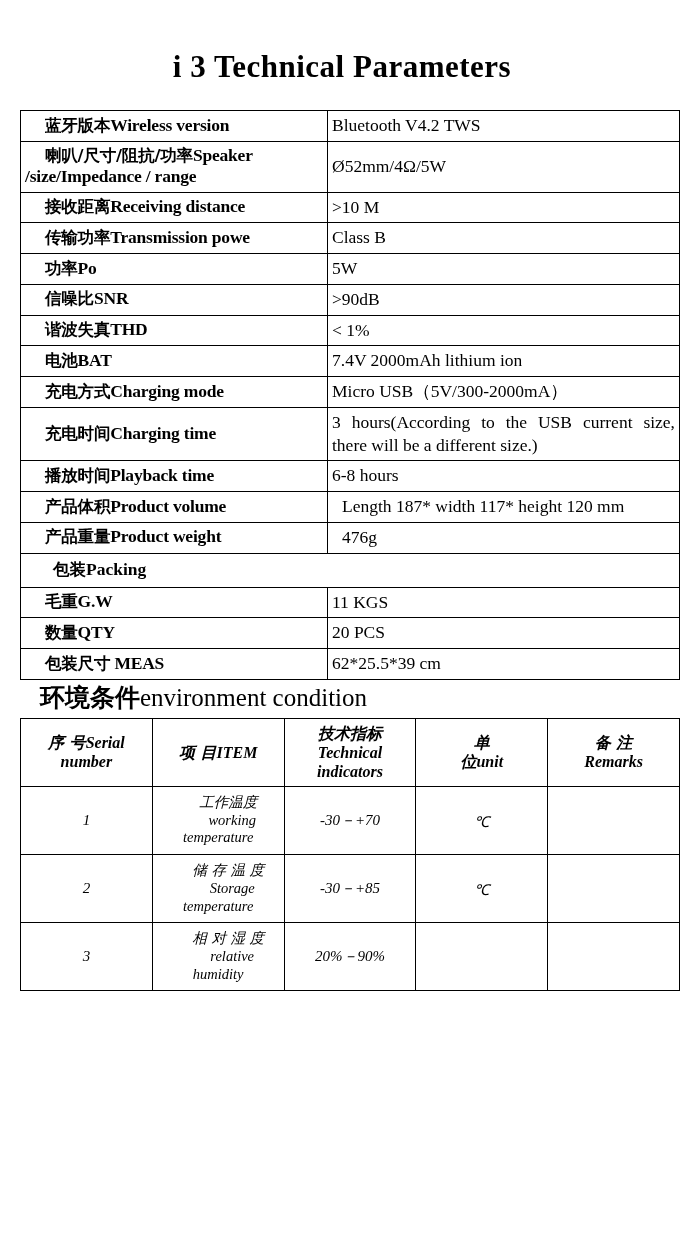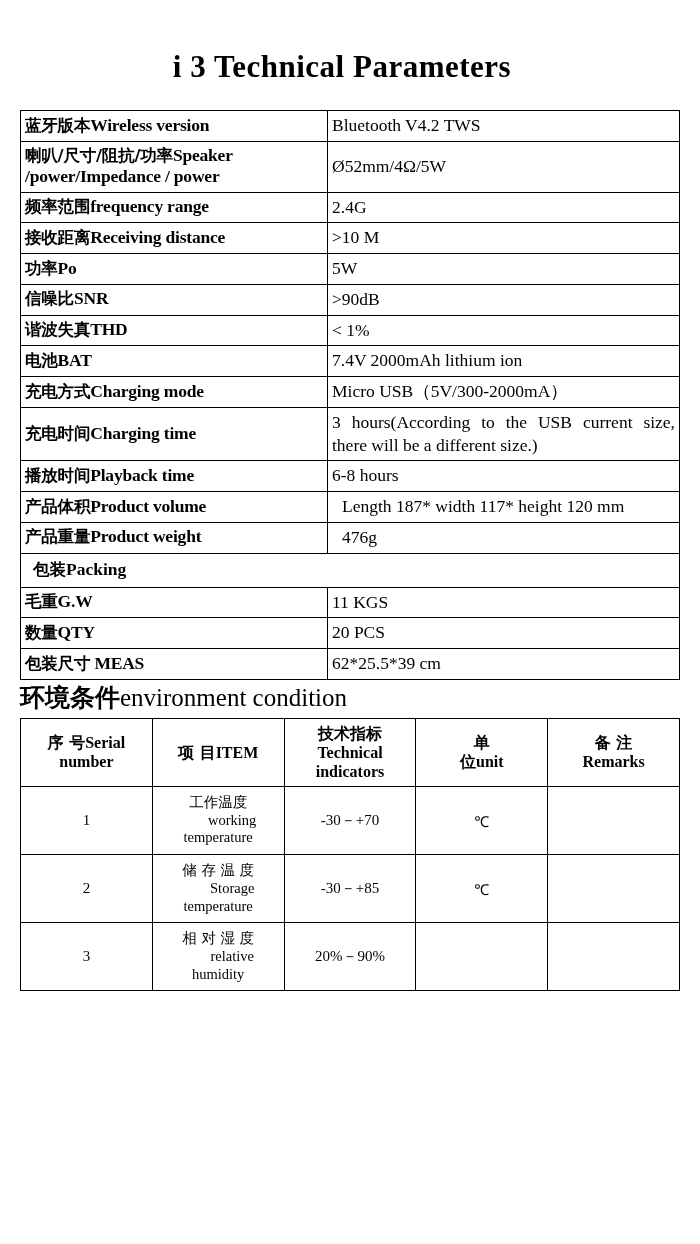"蓝牙版本" .zh { margin-left: none -> 20px }
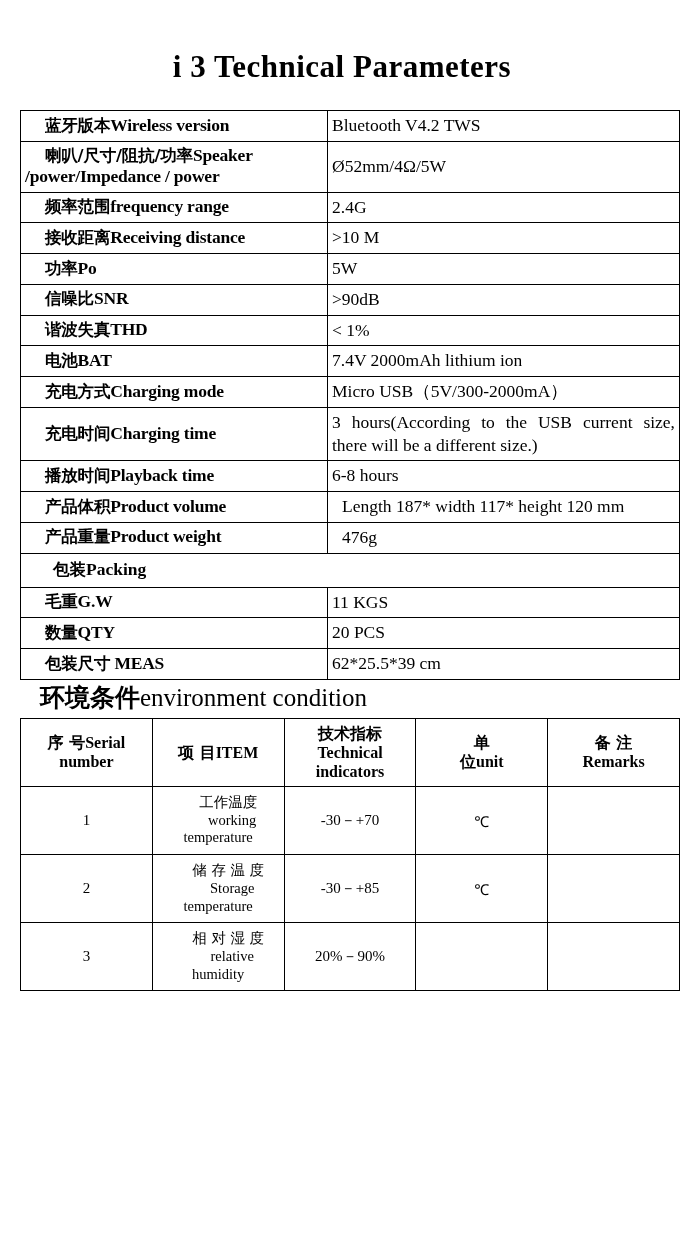"/power/Impedance / power" span.en { text: /power/Impedance / power -> /size/Impedance / range }
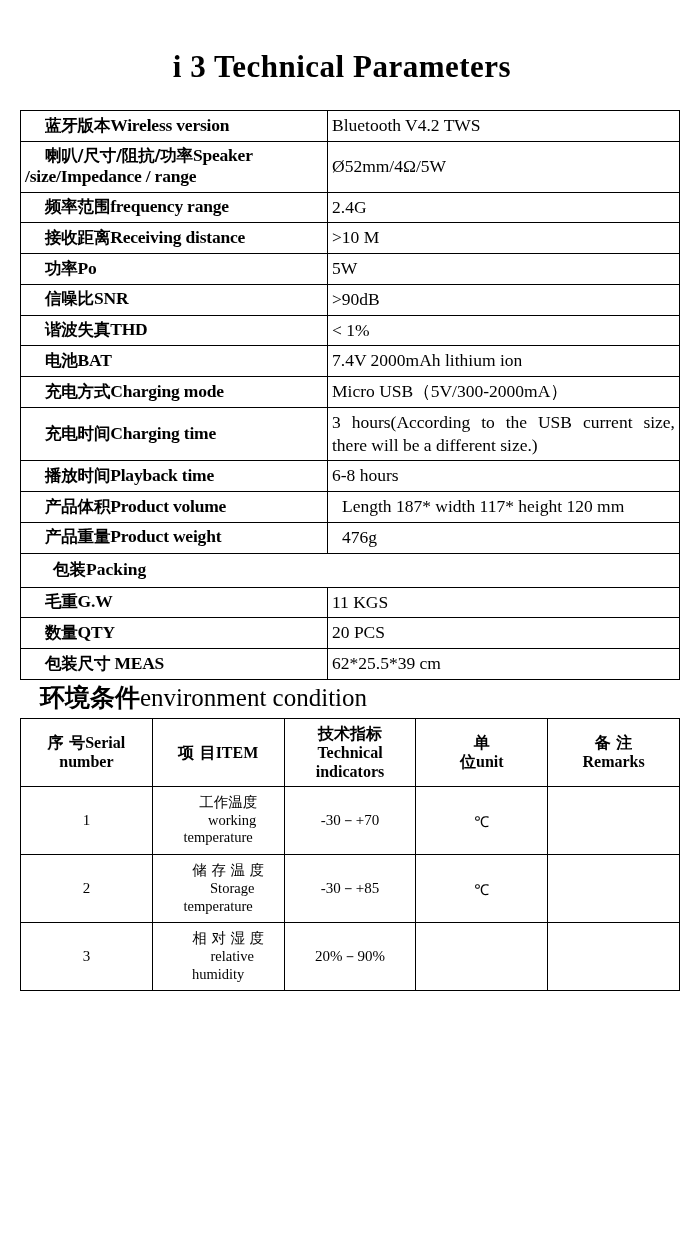"频率范围frequency range" tr { html: <tr> <td> <span>频率范围</span><span>frequency range</span> </td> <td>2.4G</td> </tr> -> none }
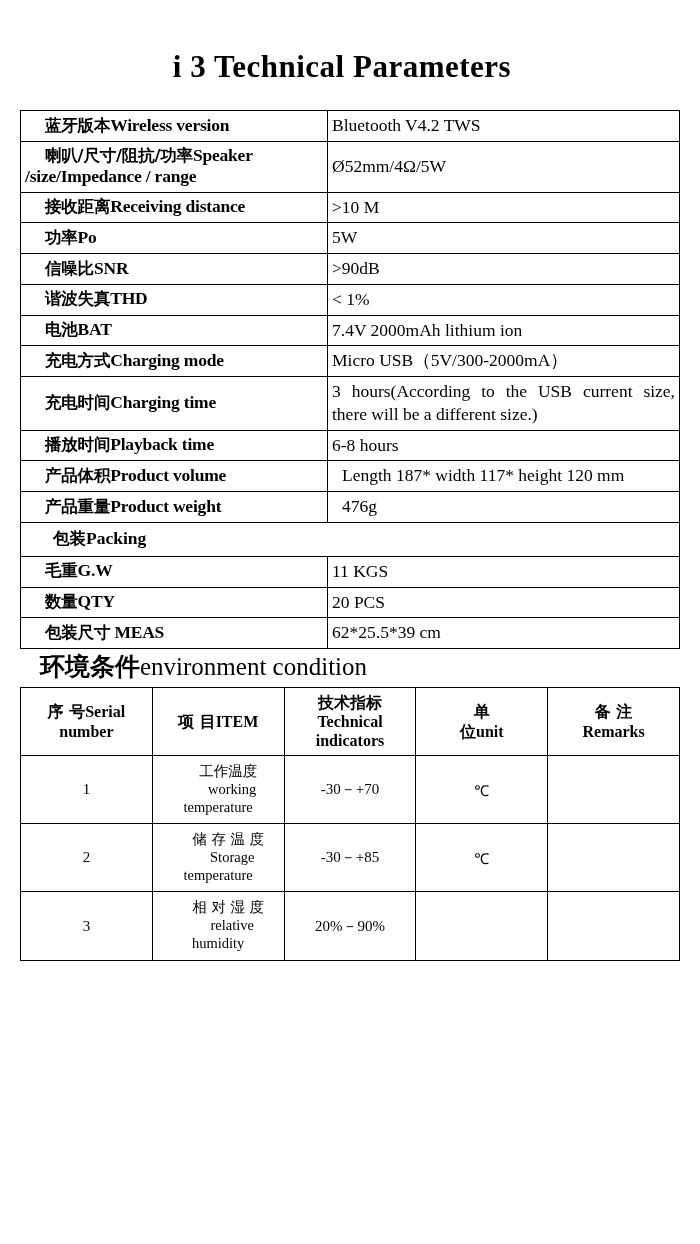"传输功率Transmission powe" tr { html: none -> <tr> <td> <span>传输功率</span><span>Transmission powe</span> </td> <td>Class B</td> </tr> }
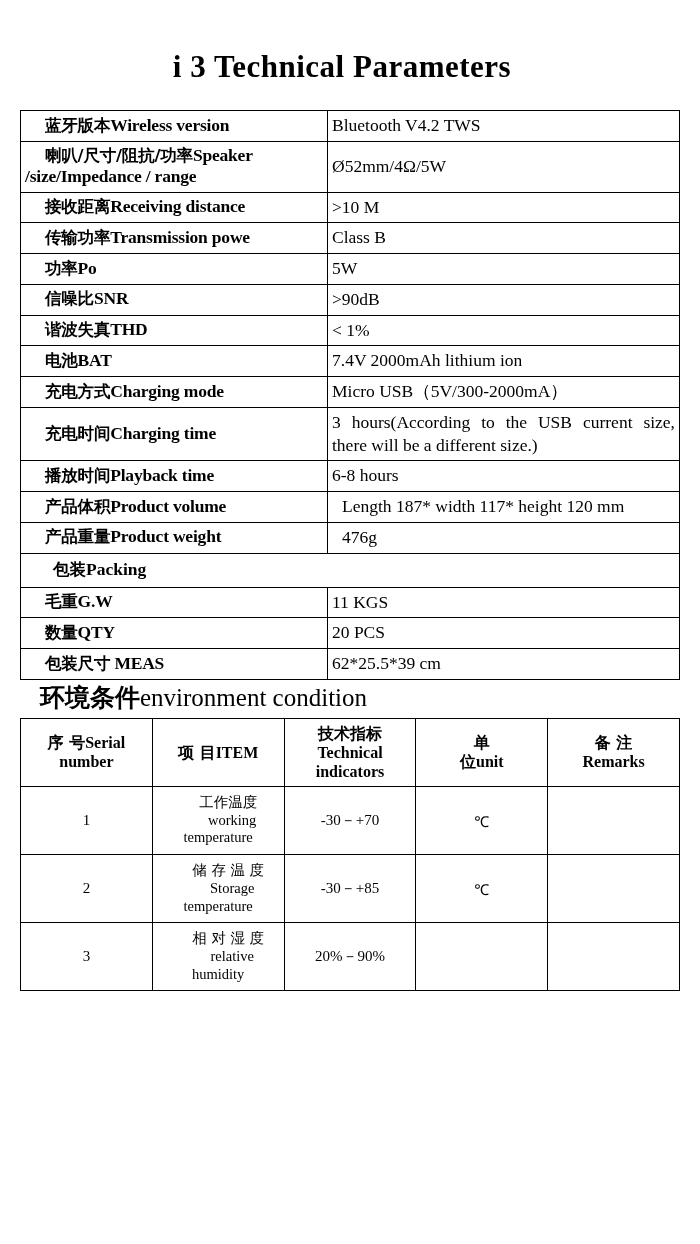"序 号Serial" .env-wrap { font-style: none -> italic }
